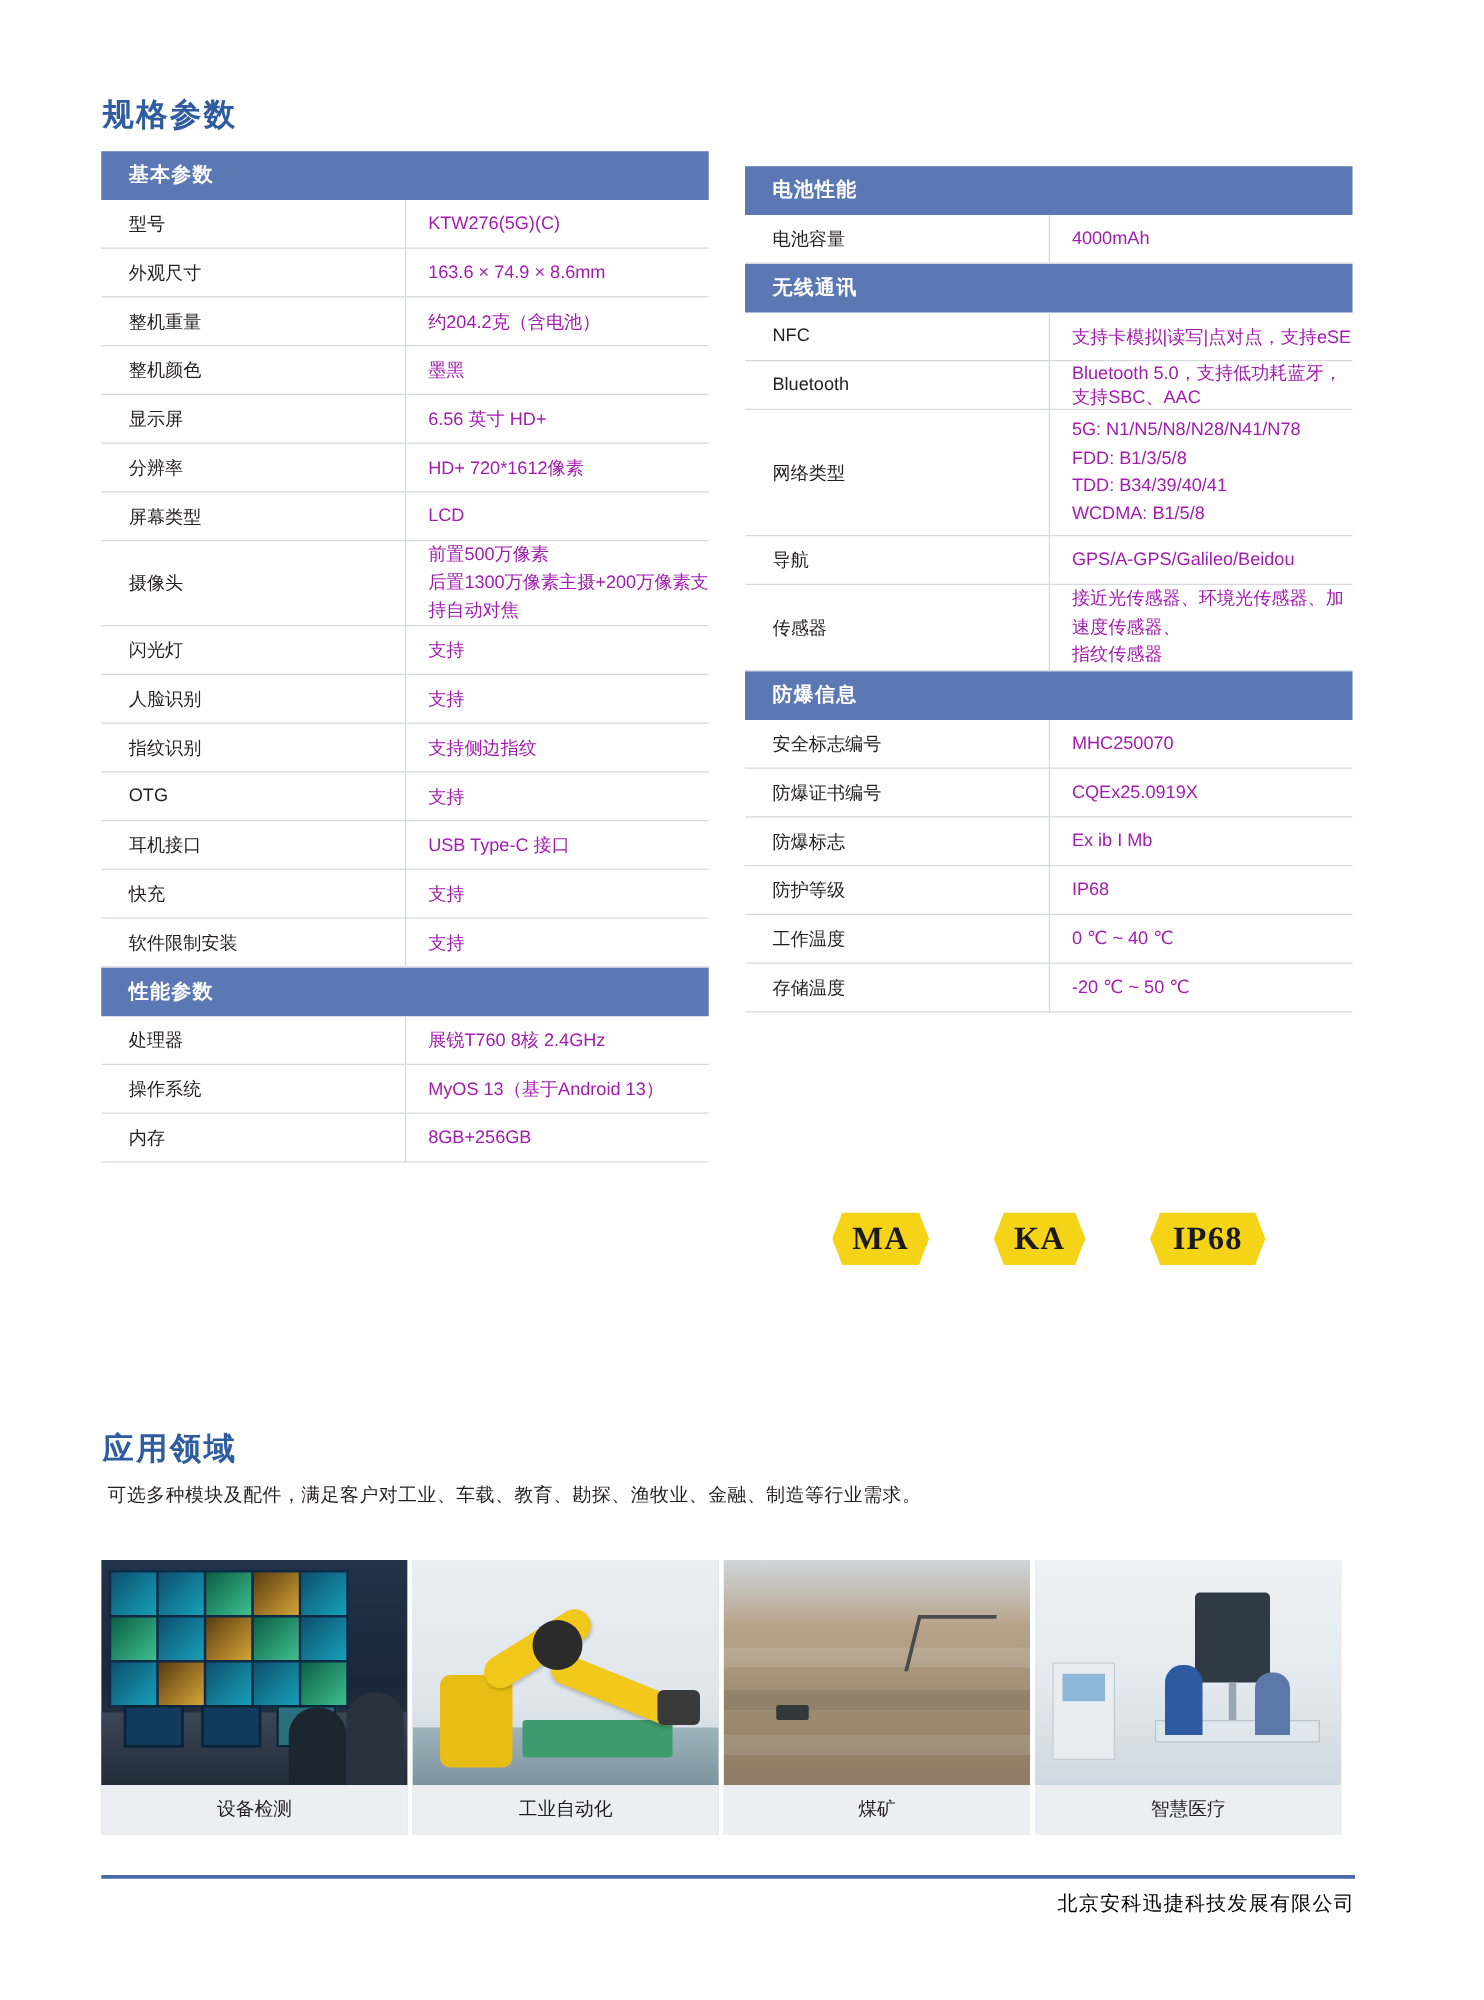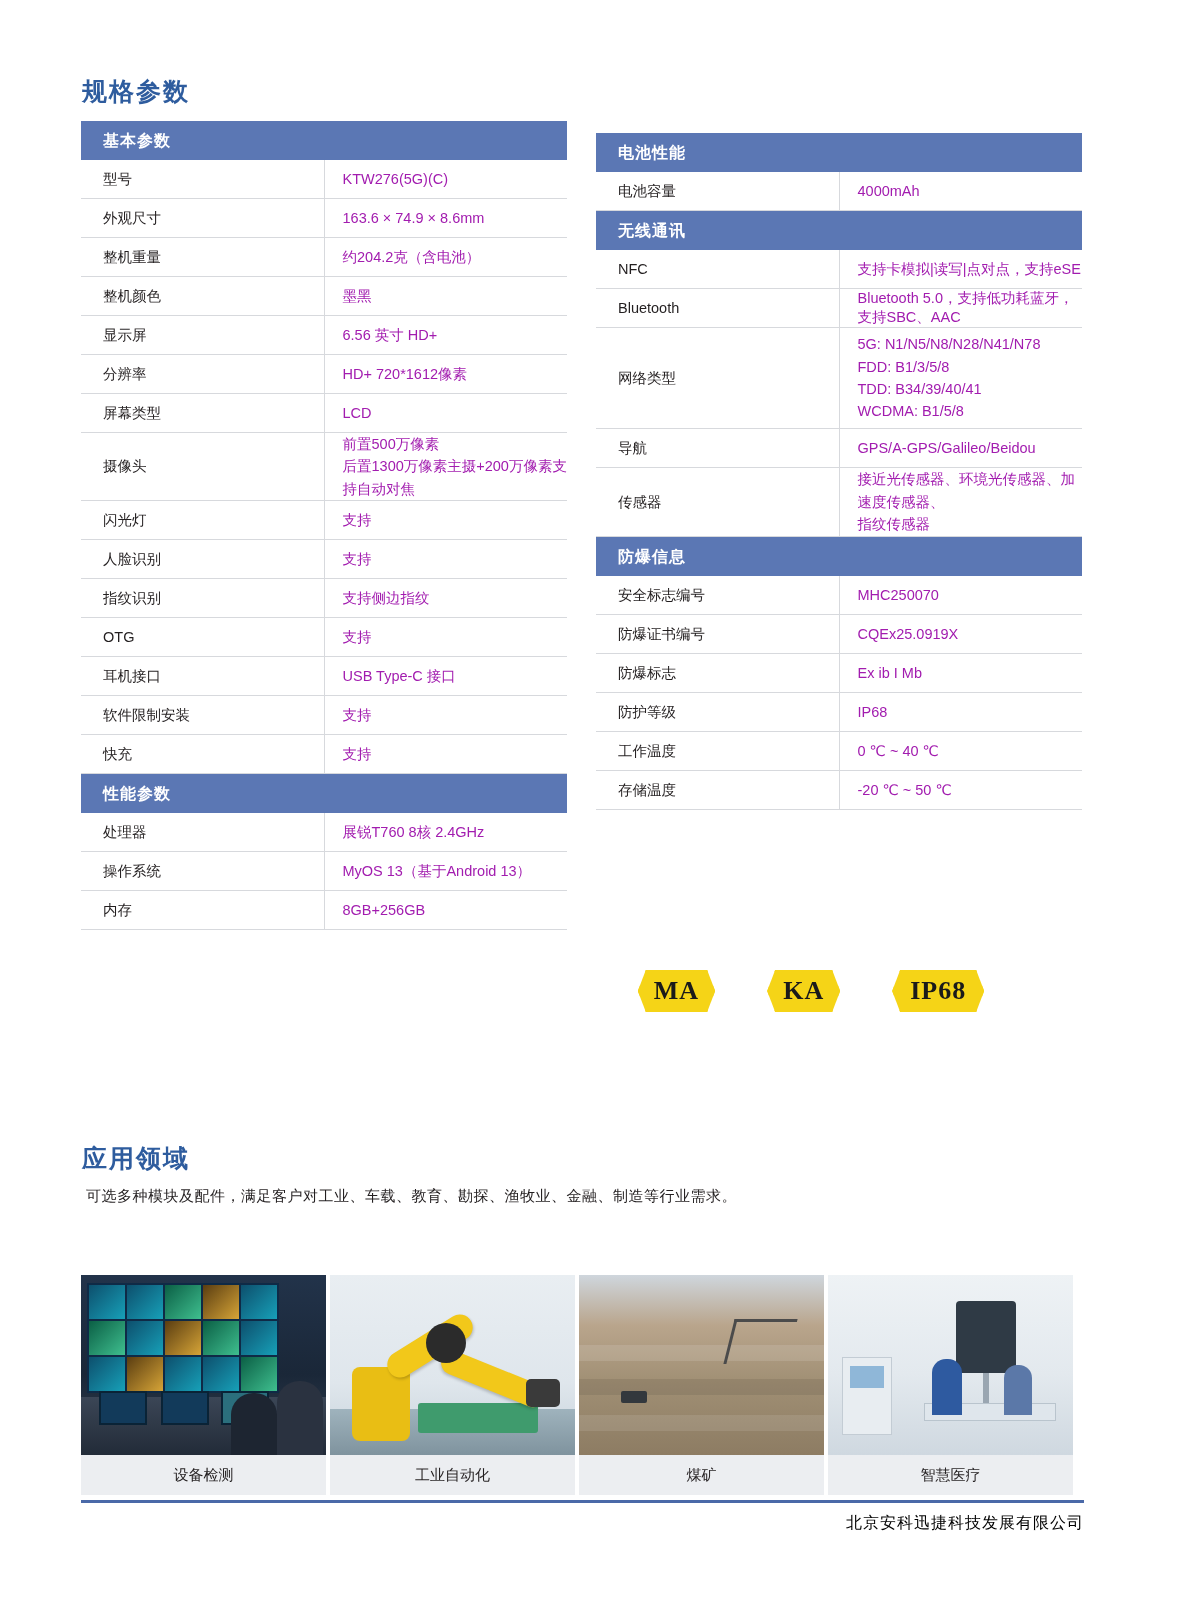"软件限制安装" tr.row { order: before "快充" -> after "快充" }
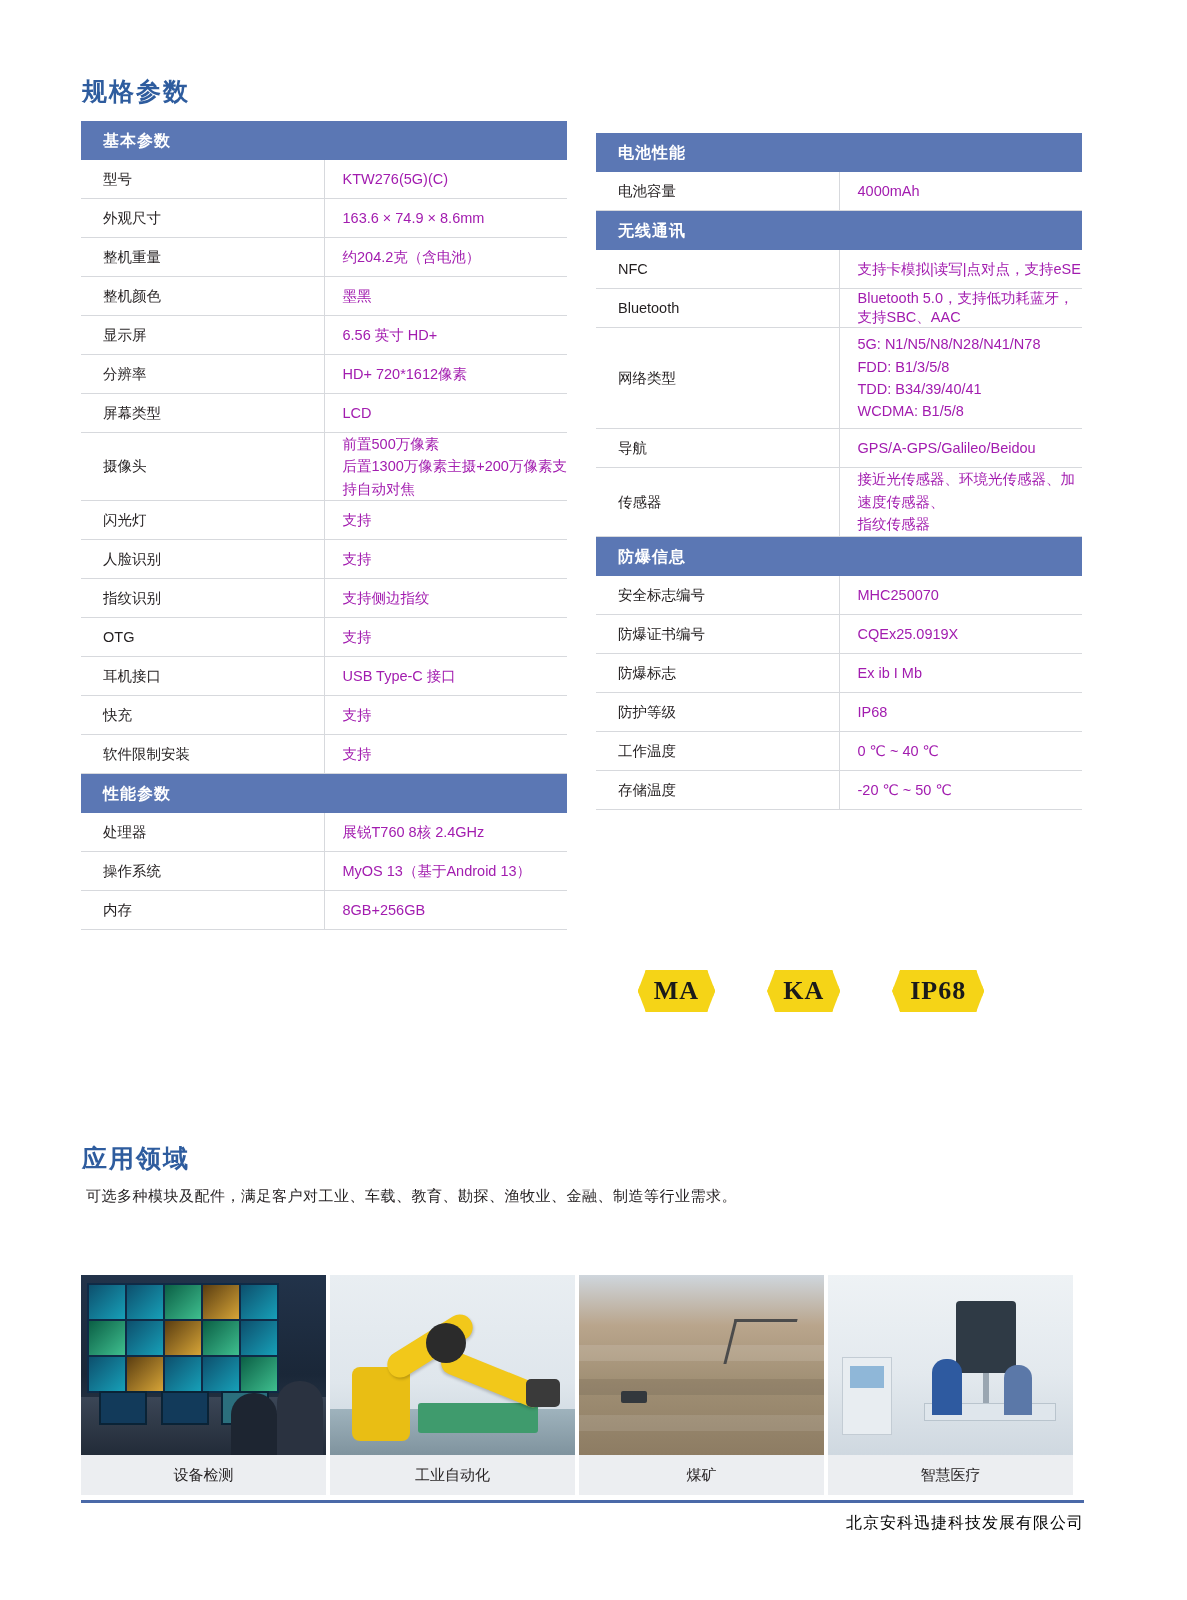"MA" .badges { left: 568px -> 596px }
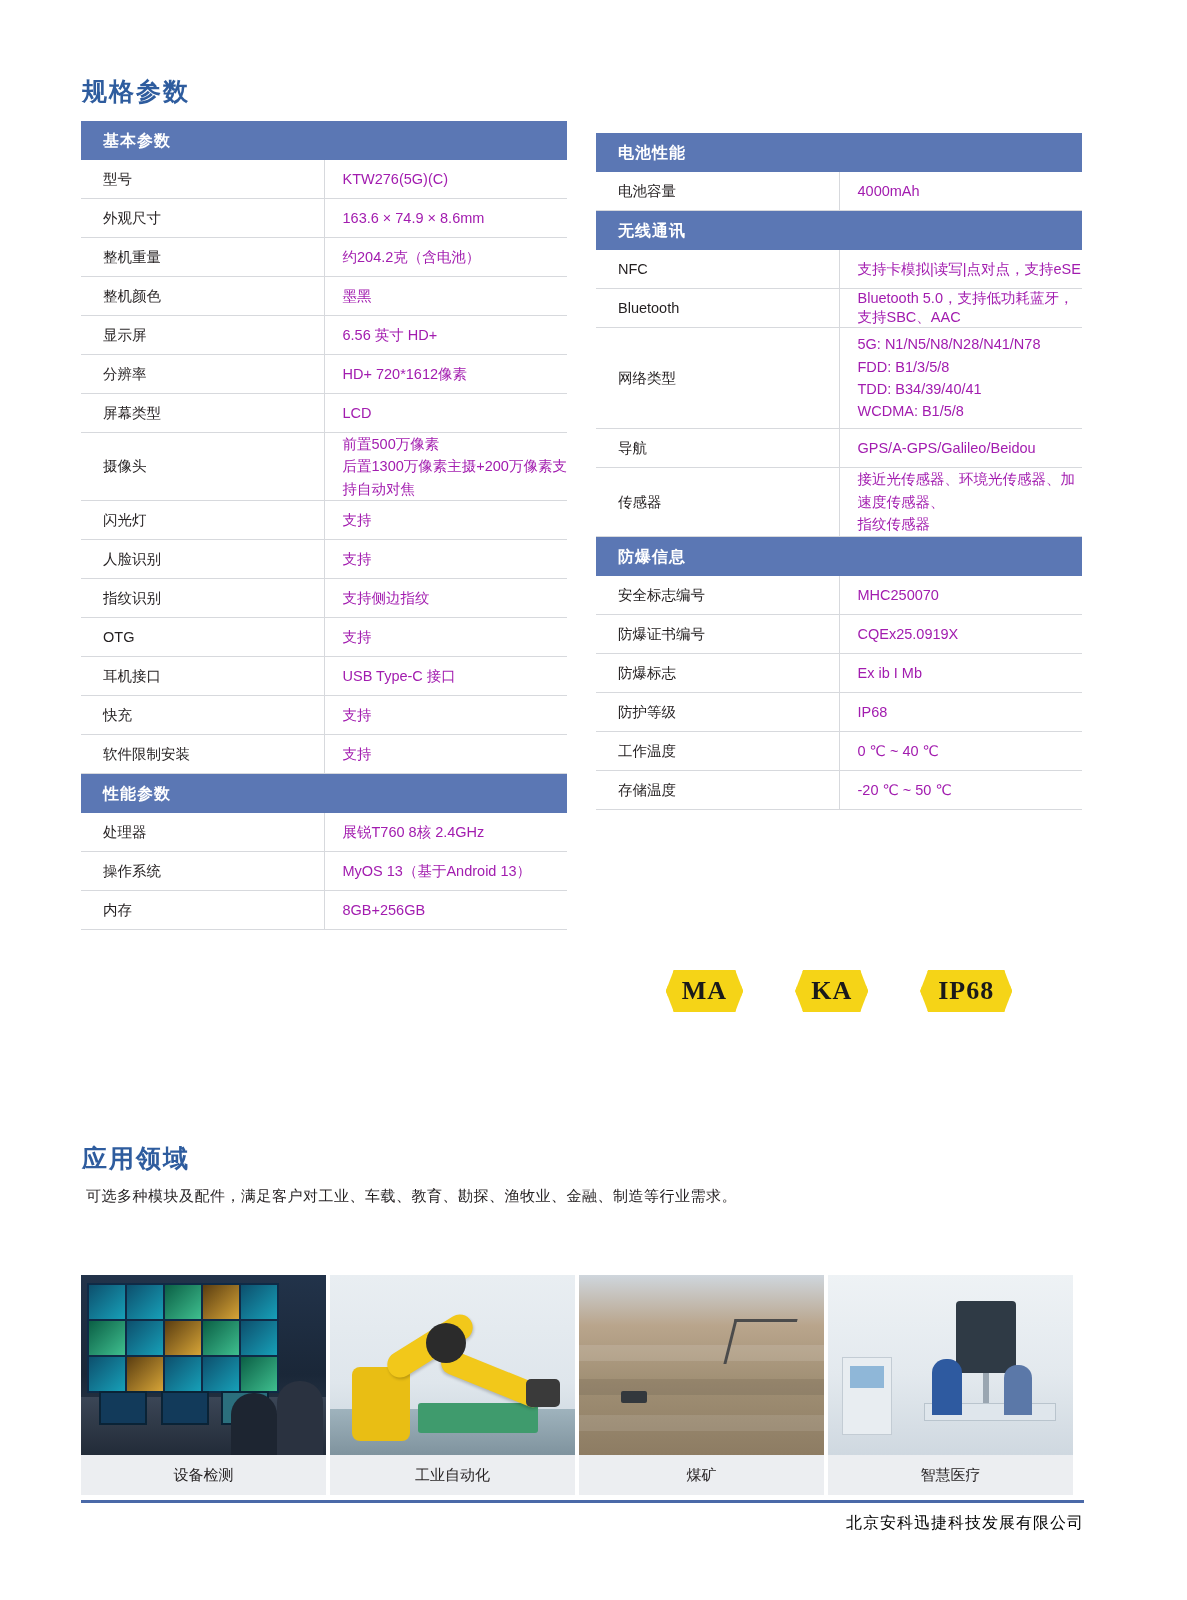"设备检测" .cards { top: 1275px -> 1248px }
